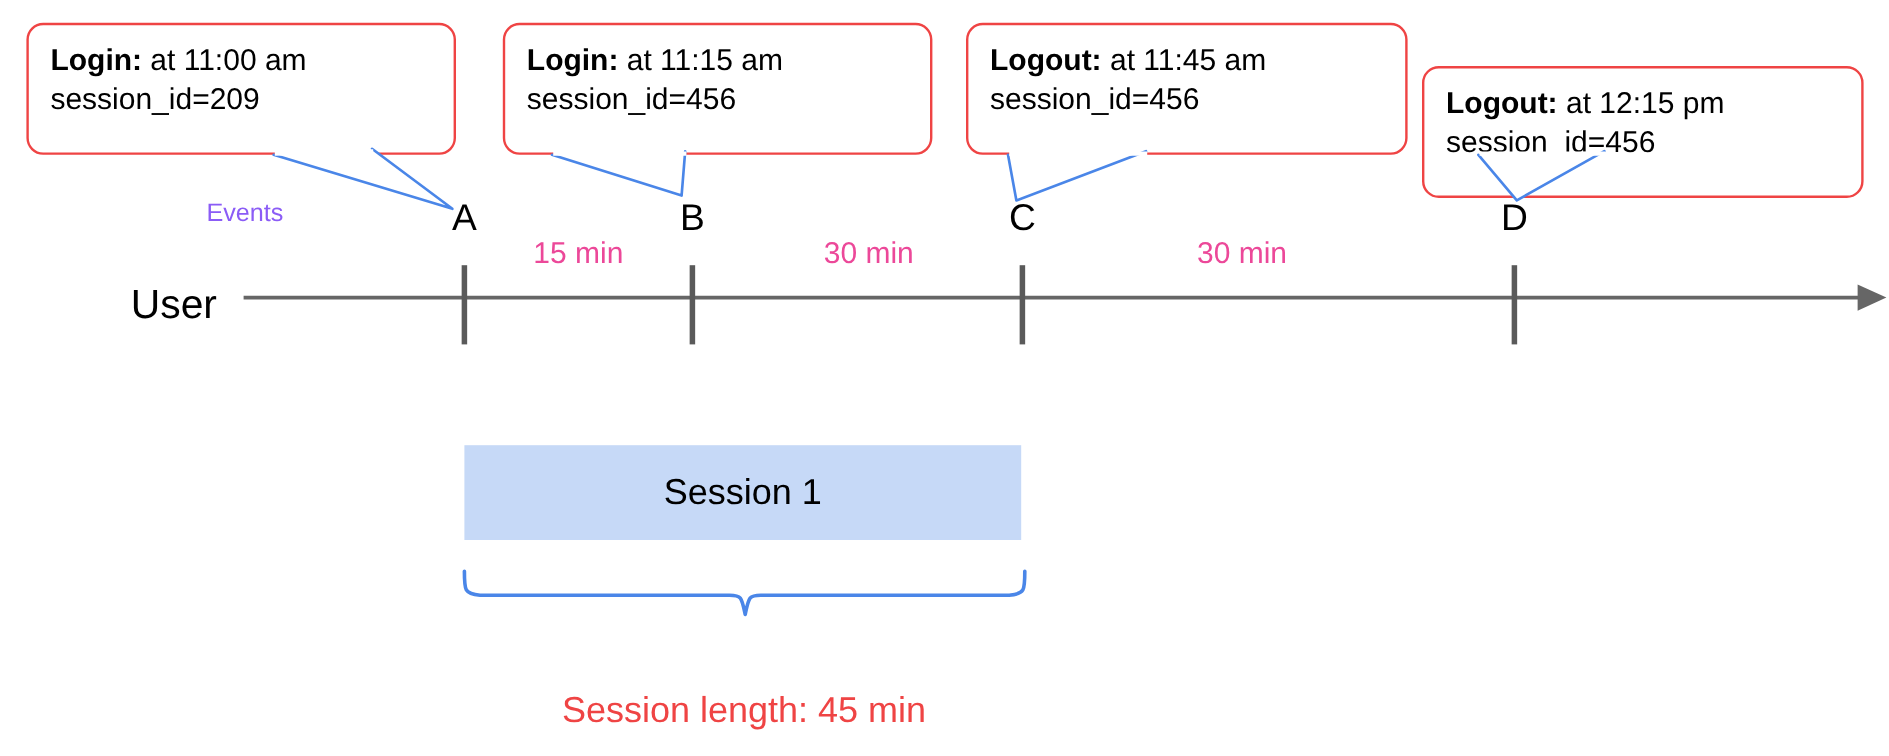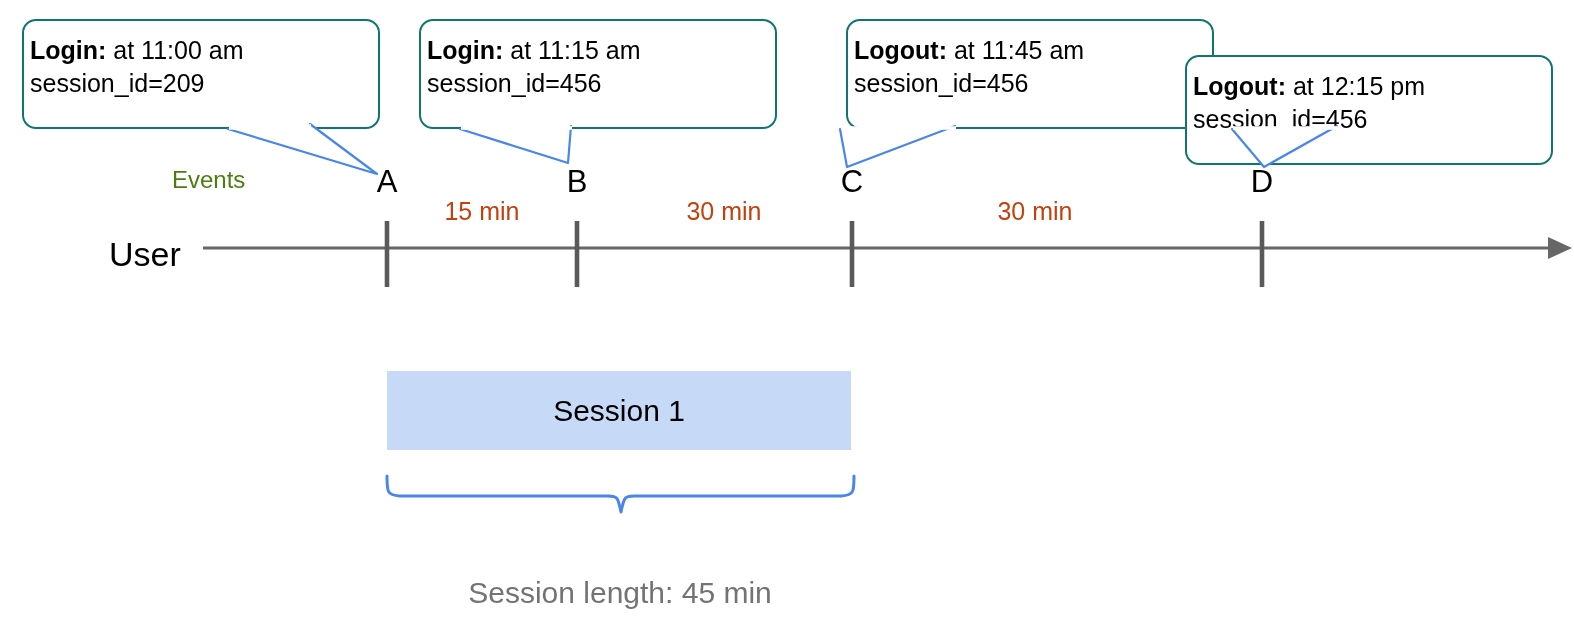"Login: at 11:00 am" .callout { border: 2px solid #0f766e -> 2px solid #ef4444; padding: 13px 18px 12px 6px -> 13px 18px 12px 18px }
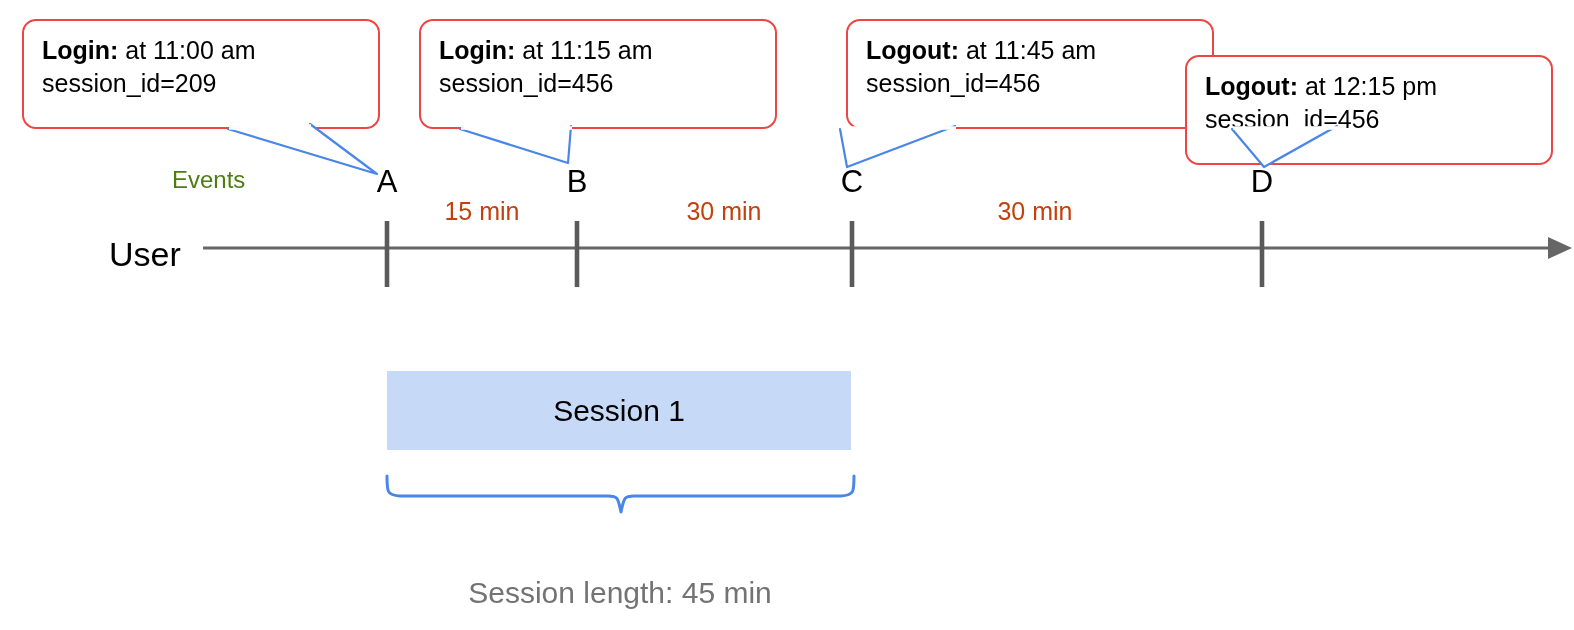"Logout: at 11:45 am" div.callout { margin-left: 41px -> none }
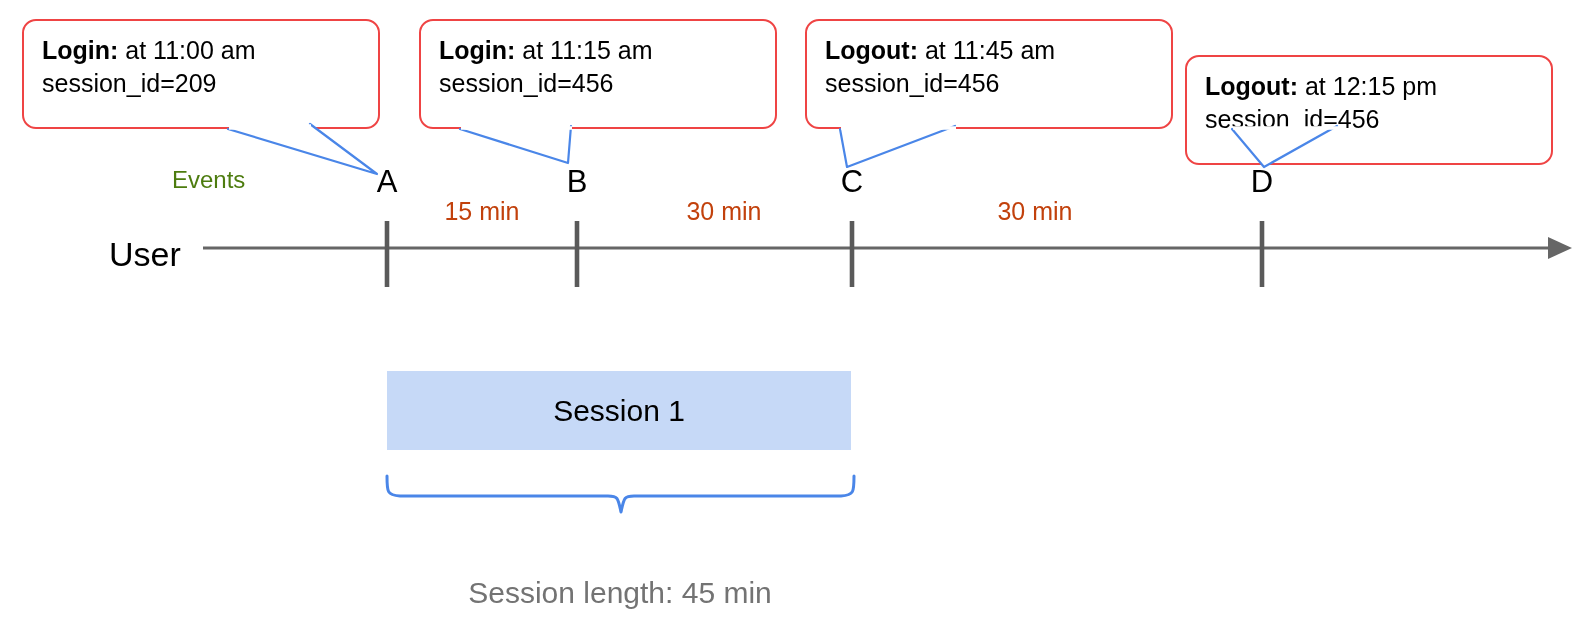"Events" .axis-label { color: #4d7c0f -> #8b5cf6; font-size: 24px -> 21px }
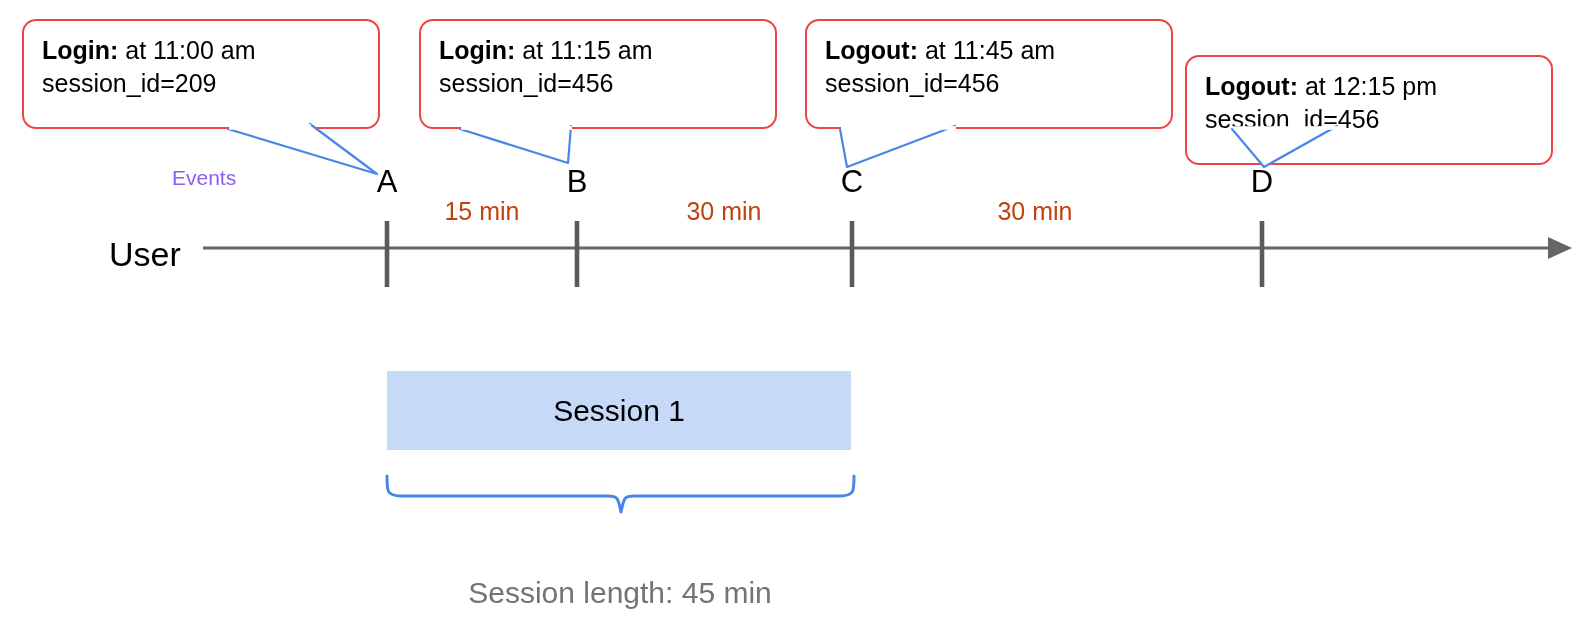"15 min" .interval-label { color: #c2410c -> #ec4899 }
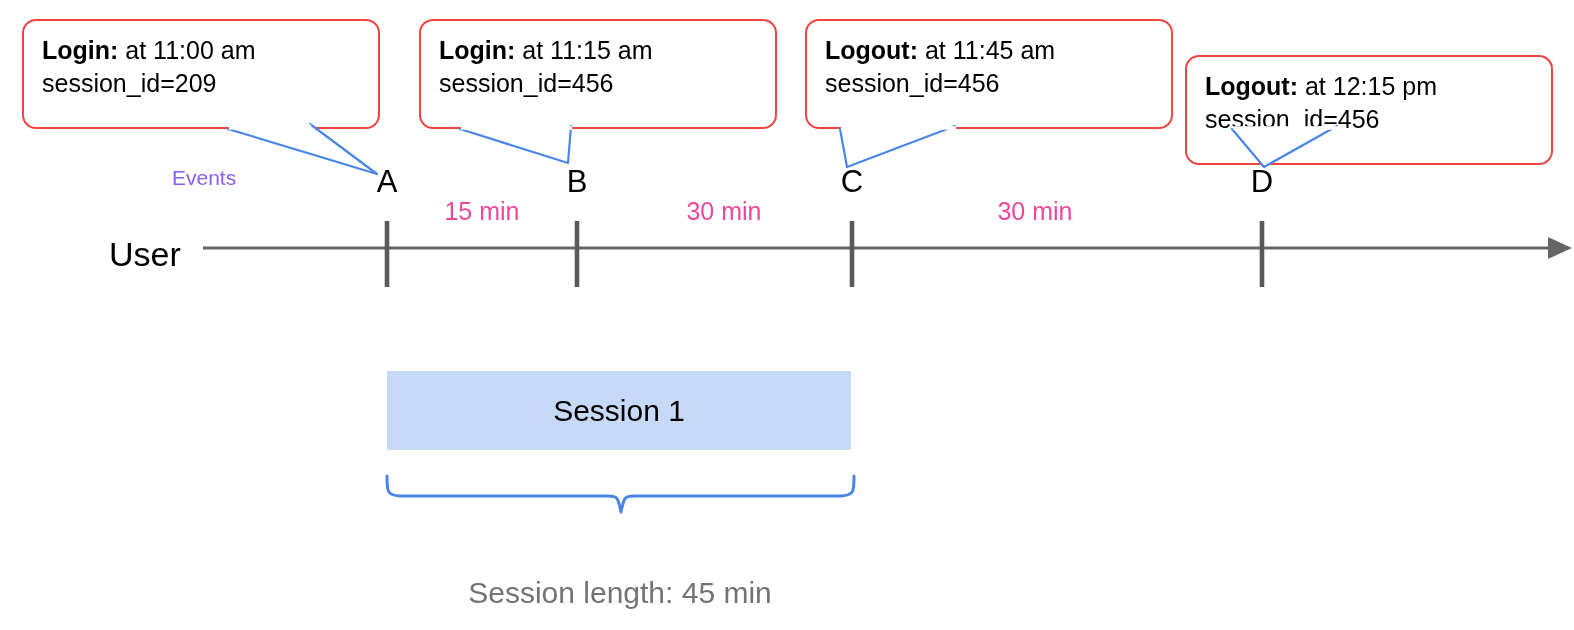"Session length: 45 min" #session-length-label { color: #737373 -> #ef4444 }
